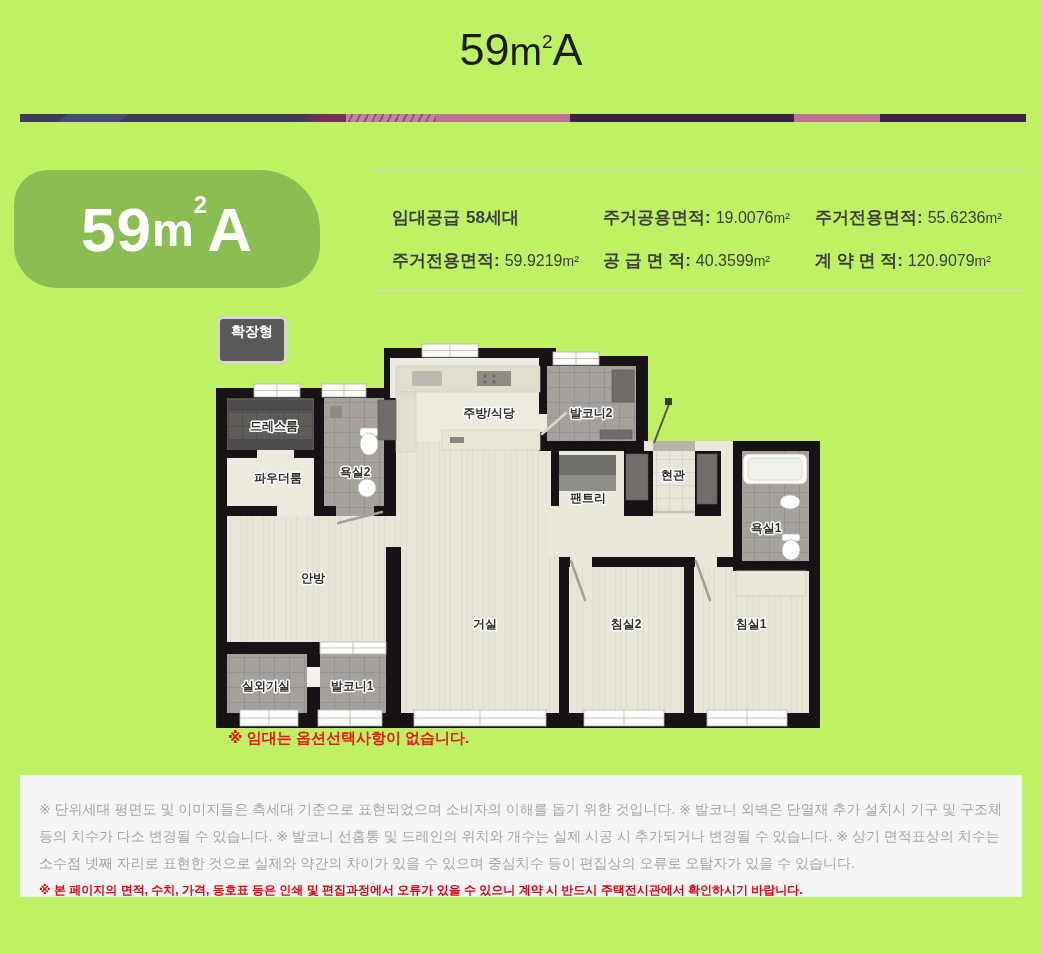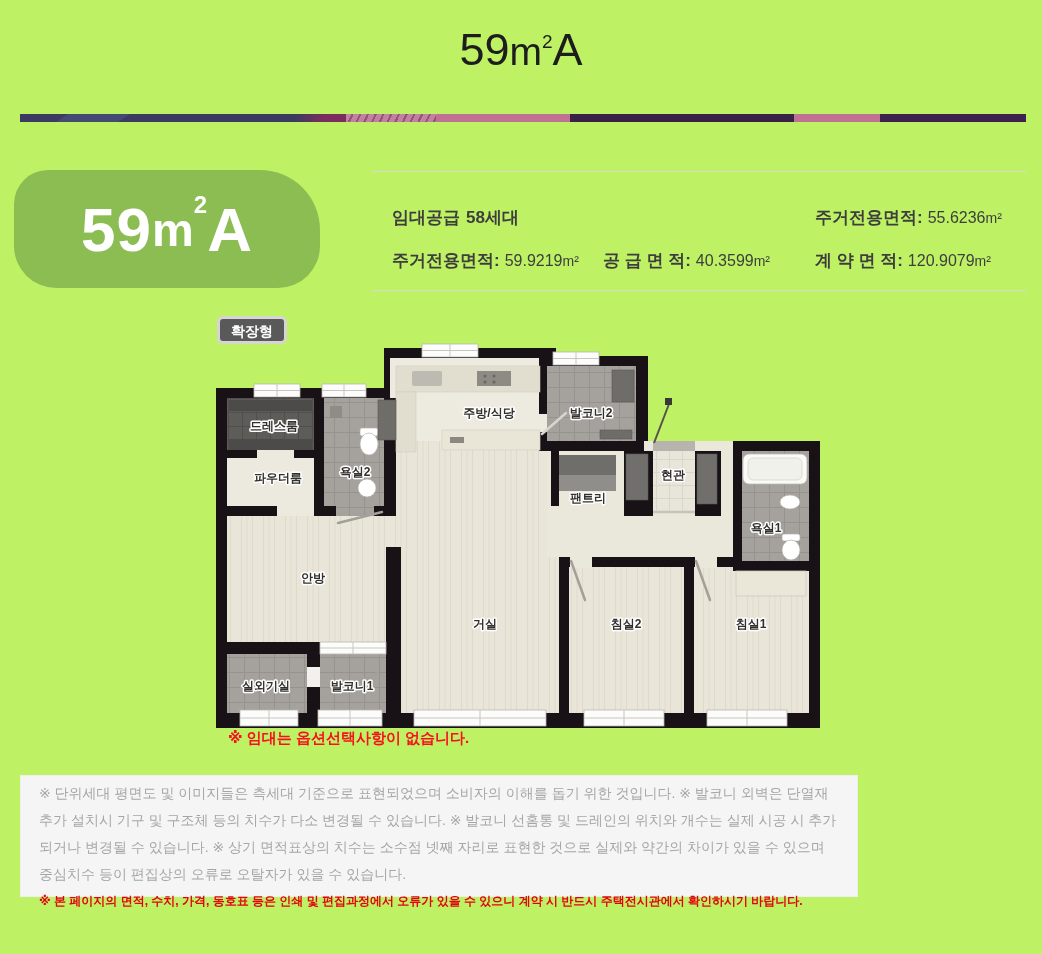"주거공용면적: 19.0076m²" div.cell { html: none -> <div><span>주거공용면적:</span><span>19.0076</span><span>m²</span></div> }
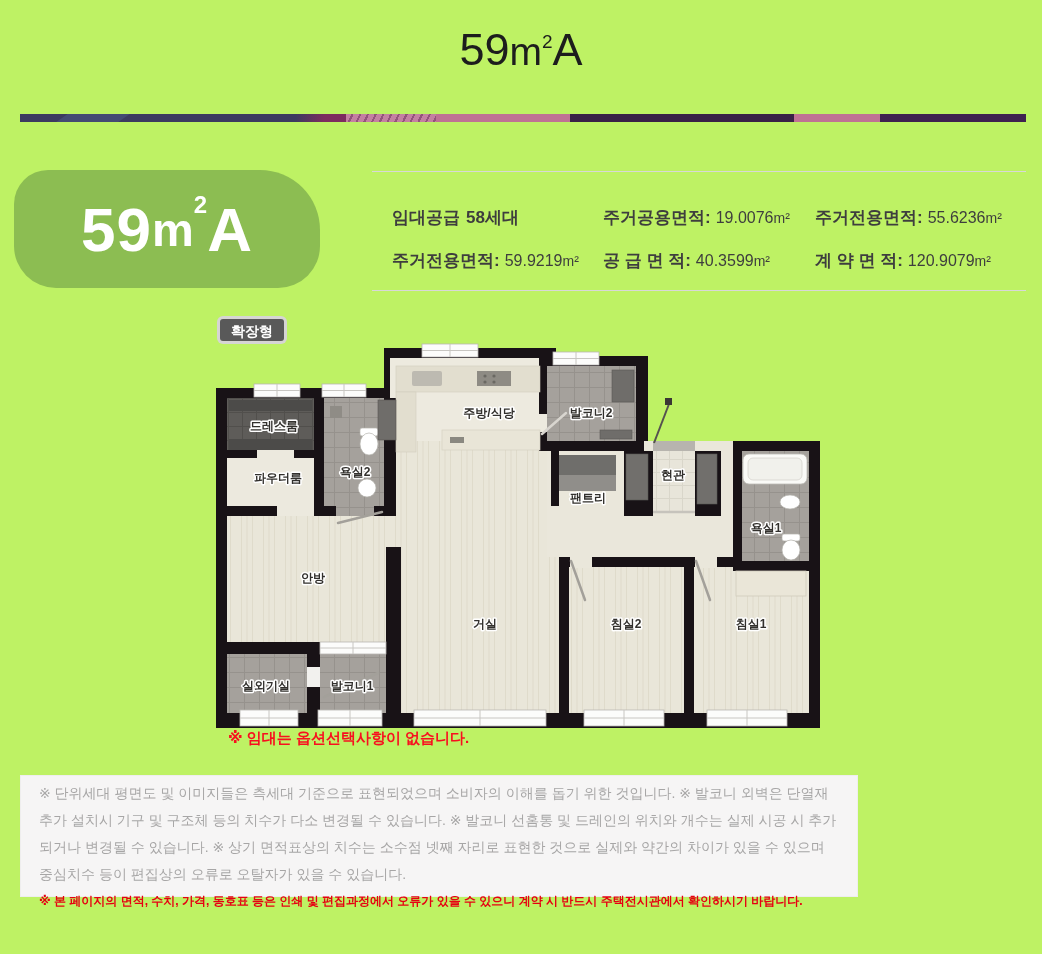"확장형" .plan-badge { height: 22px -> 42px }
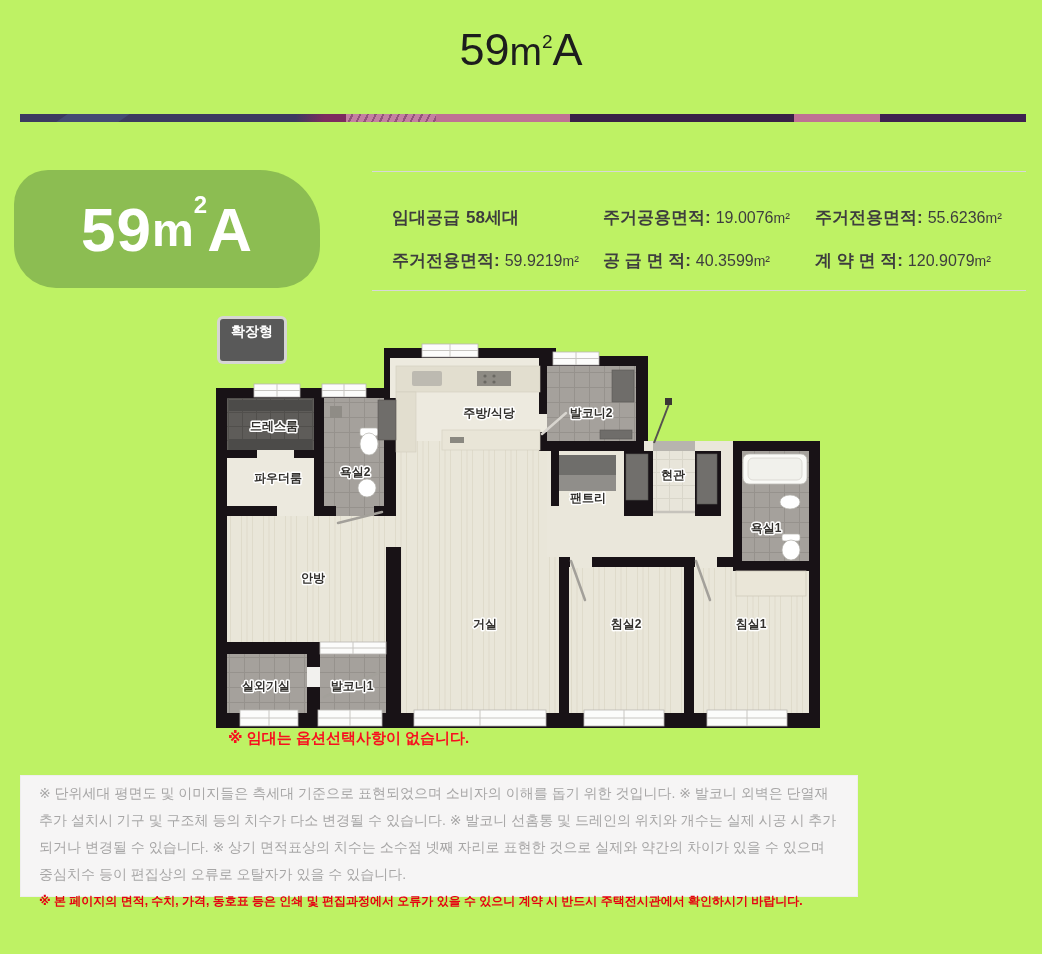"※ 단위세대 평면도 및 이미지들은" .footer { padding: 4px 18px -> 20px 18px; width: 838px -> 1002px }
